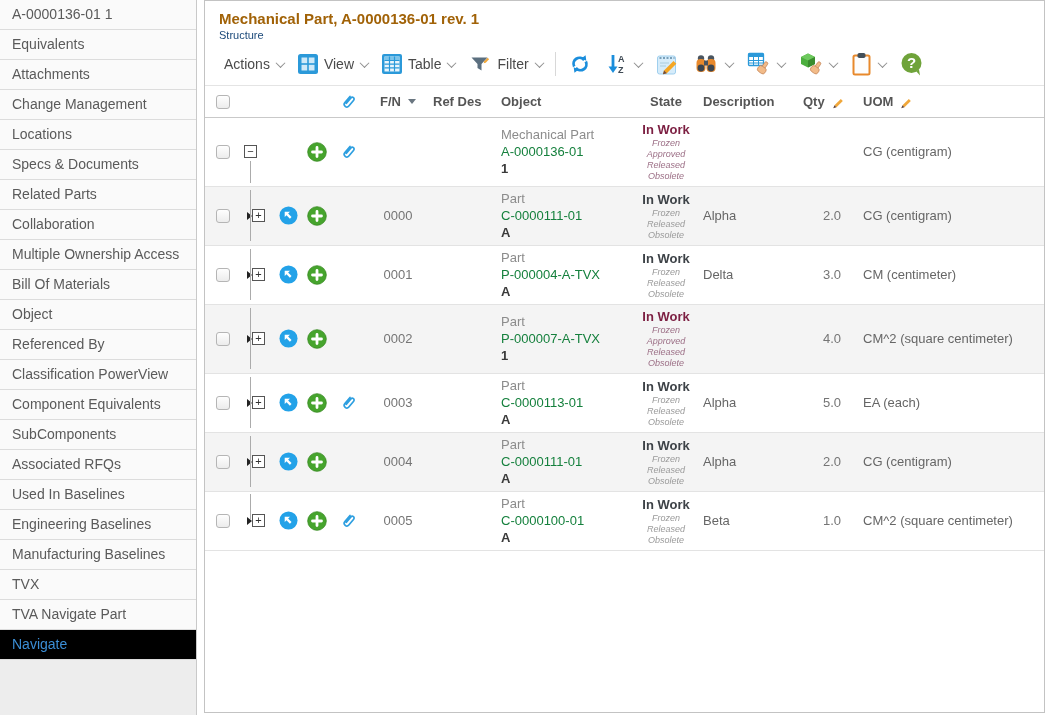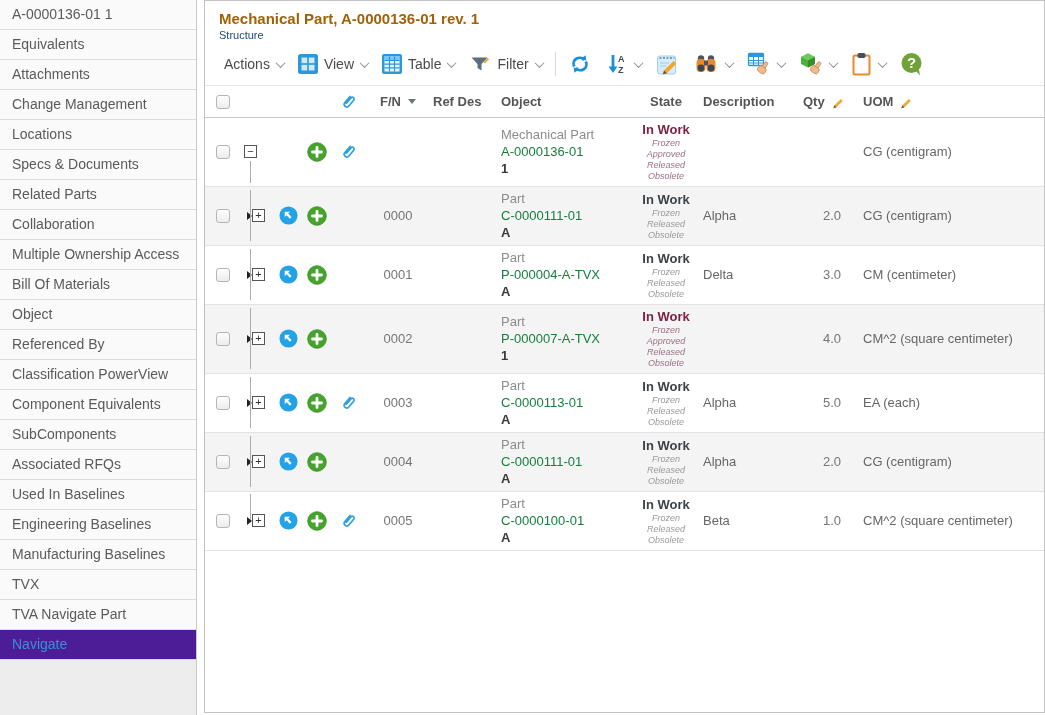"Navigate" .side-item.active { background: #4c1d95 -> #000000 }
